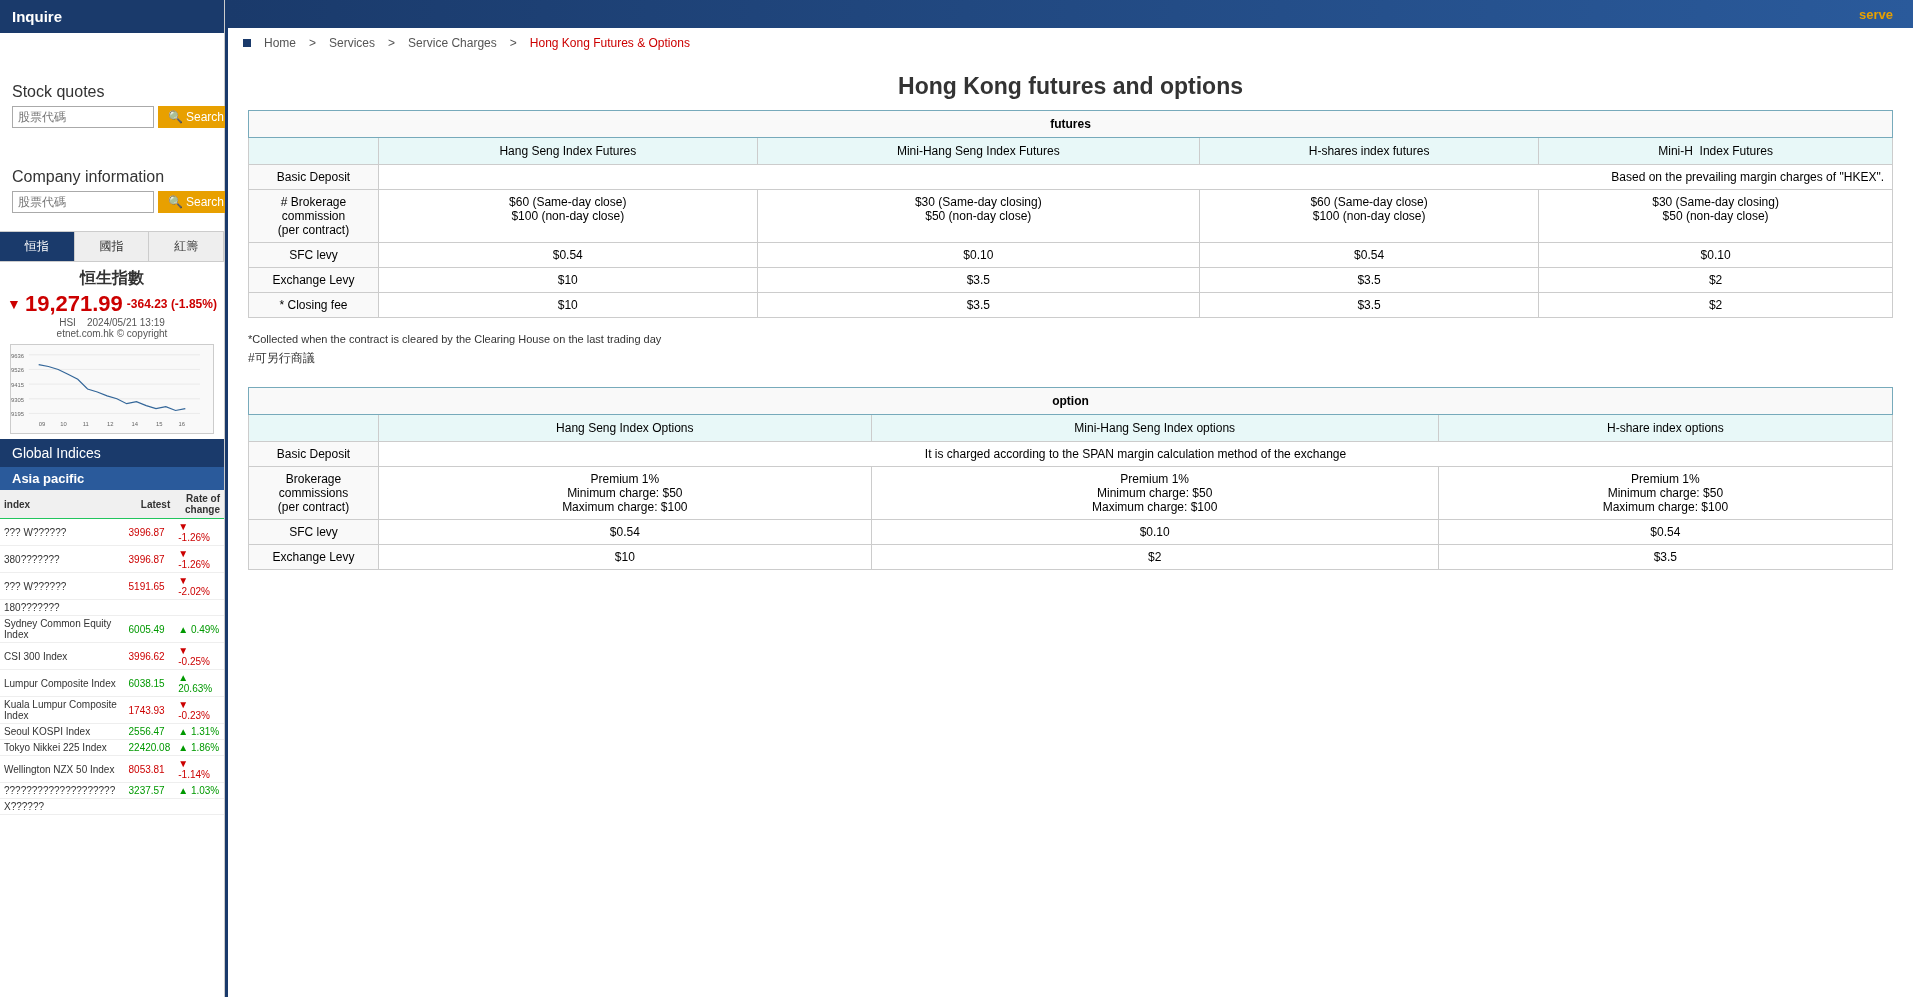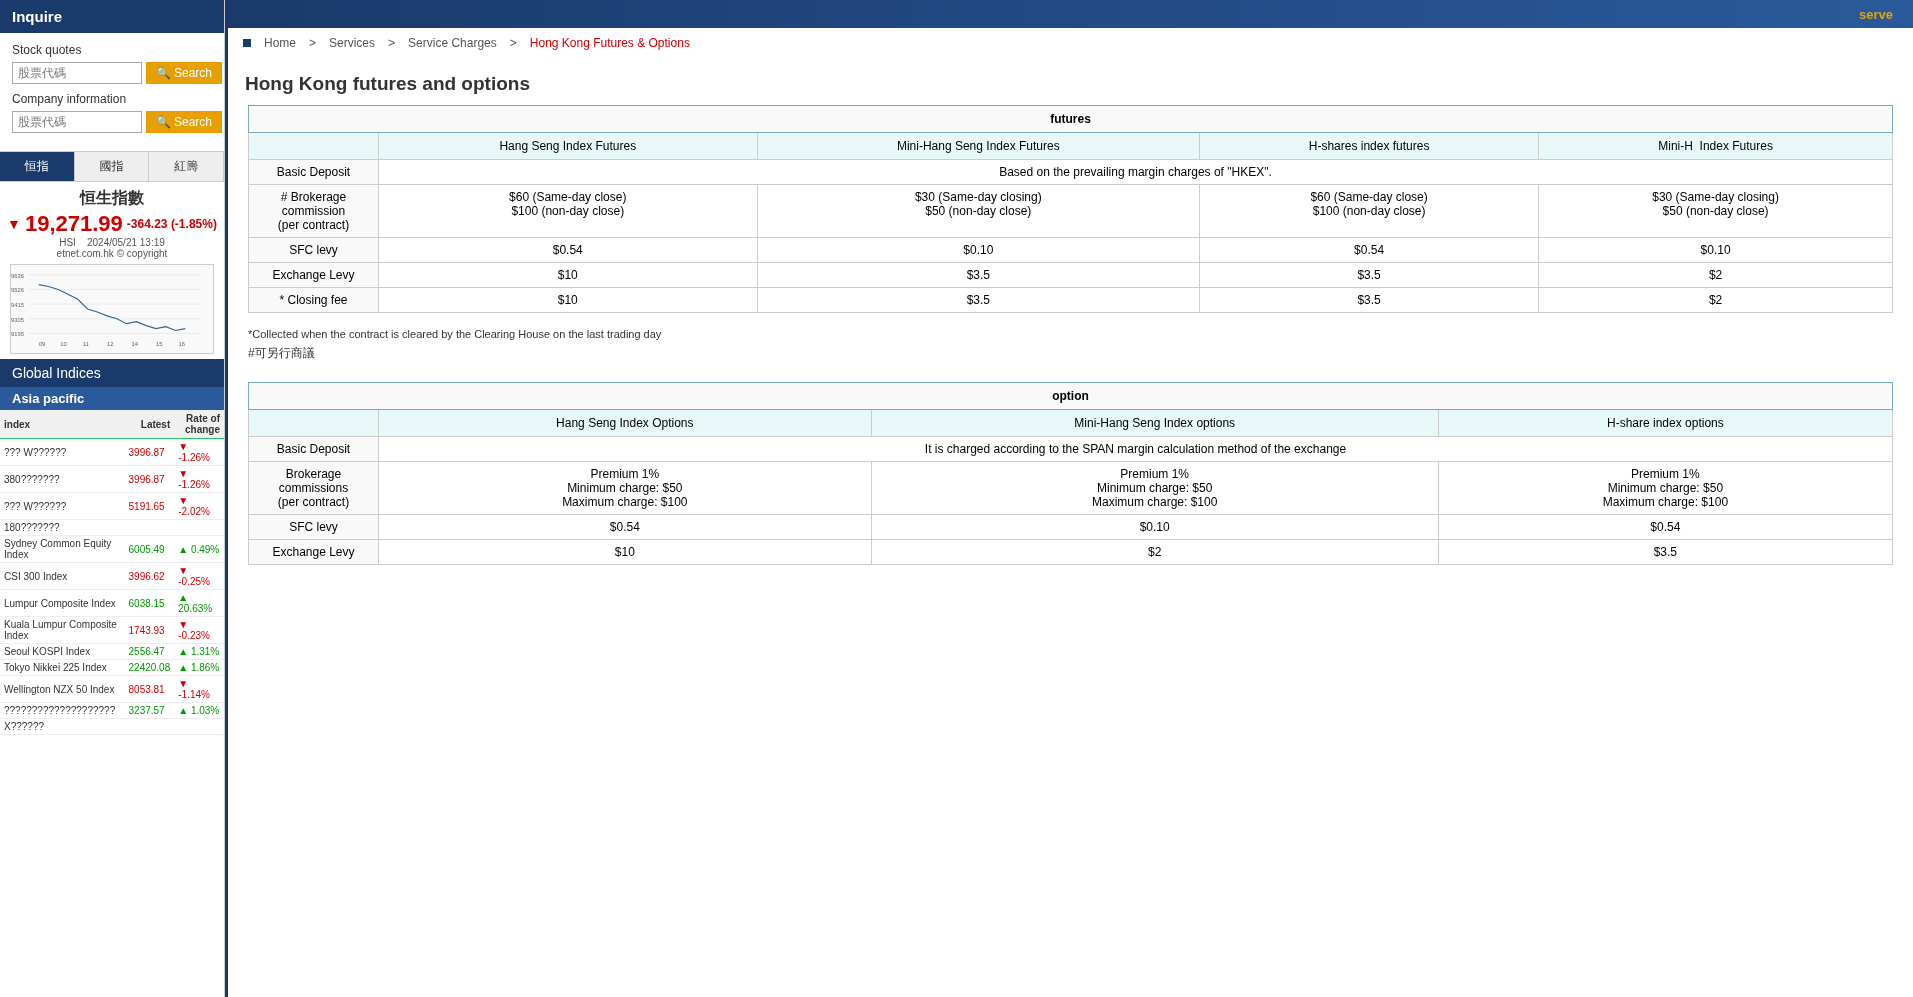"Stock quotes" .sidebar-section label { font-size: 12px -> 16px; margin-top: none -> 40px }
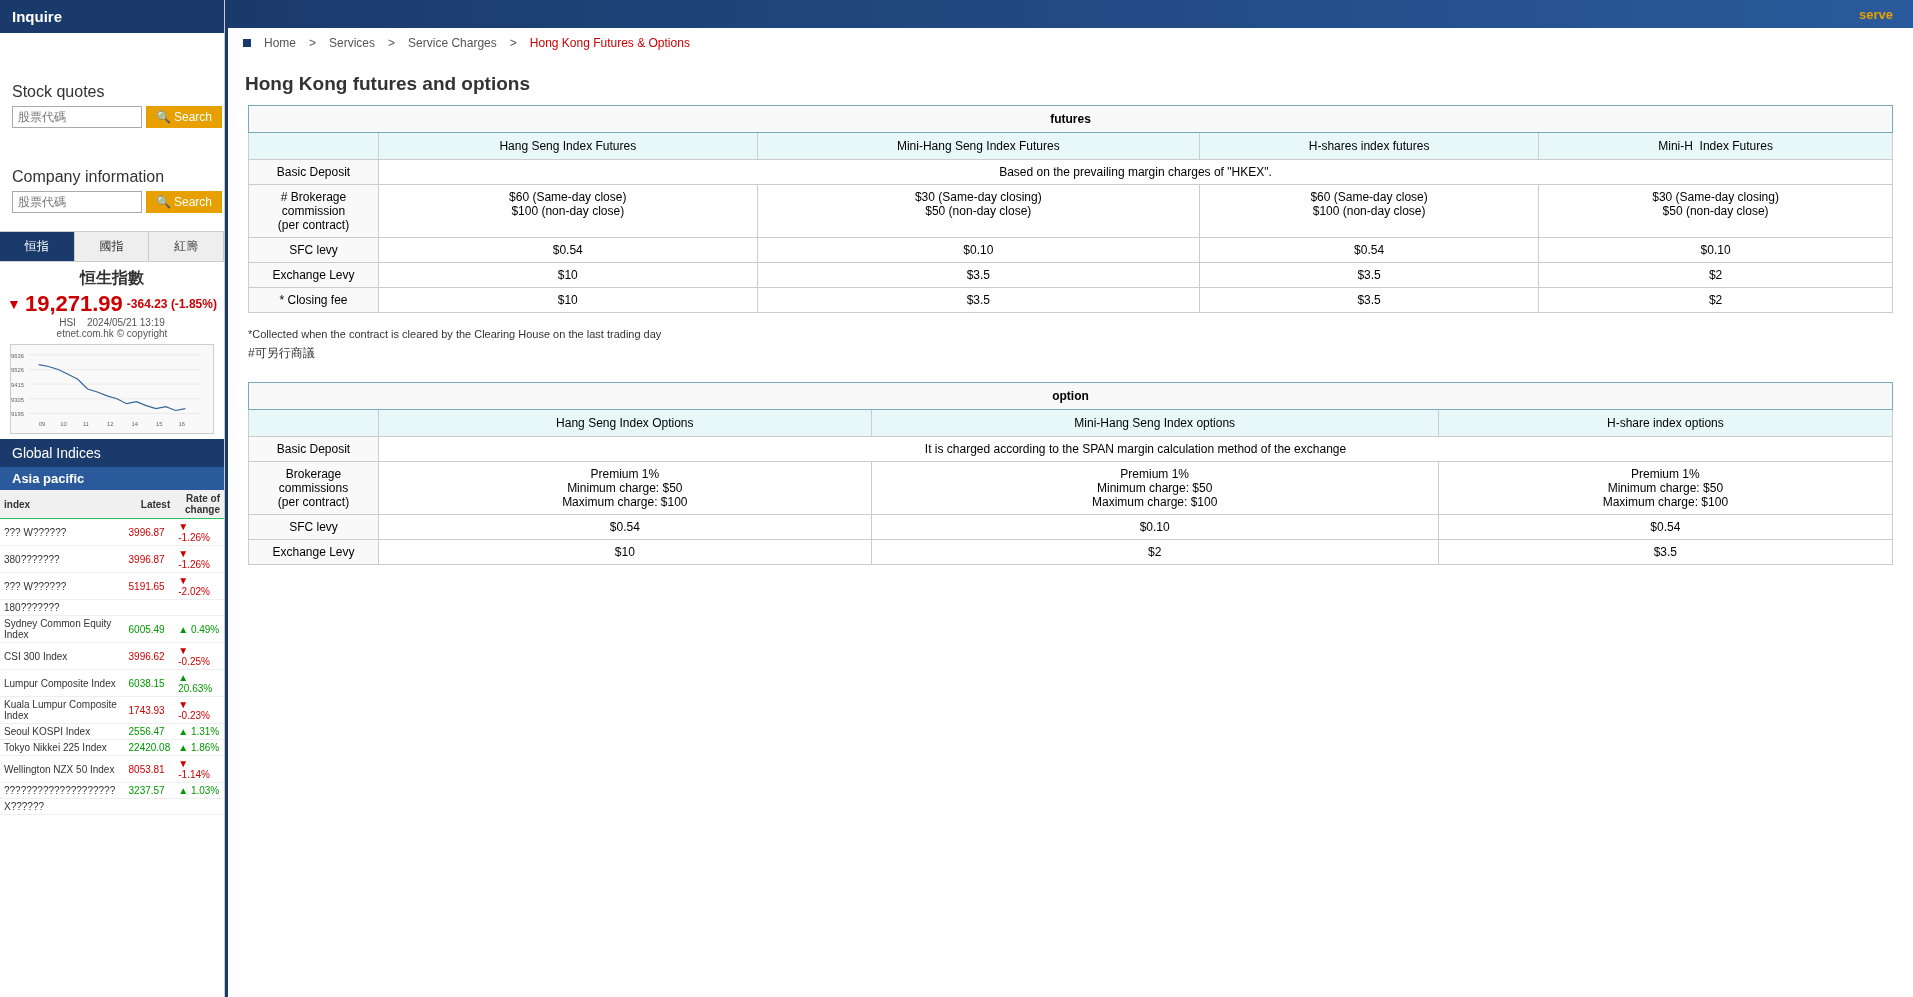"Hong Kong futures and options" .page-title { font-size: 19px -> 23px; text-align: left -> center }
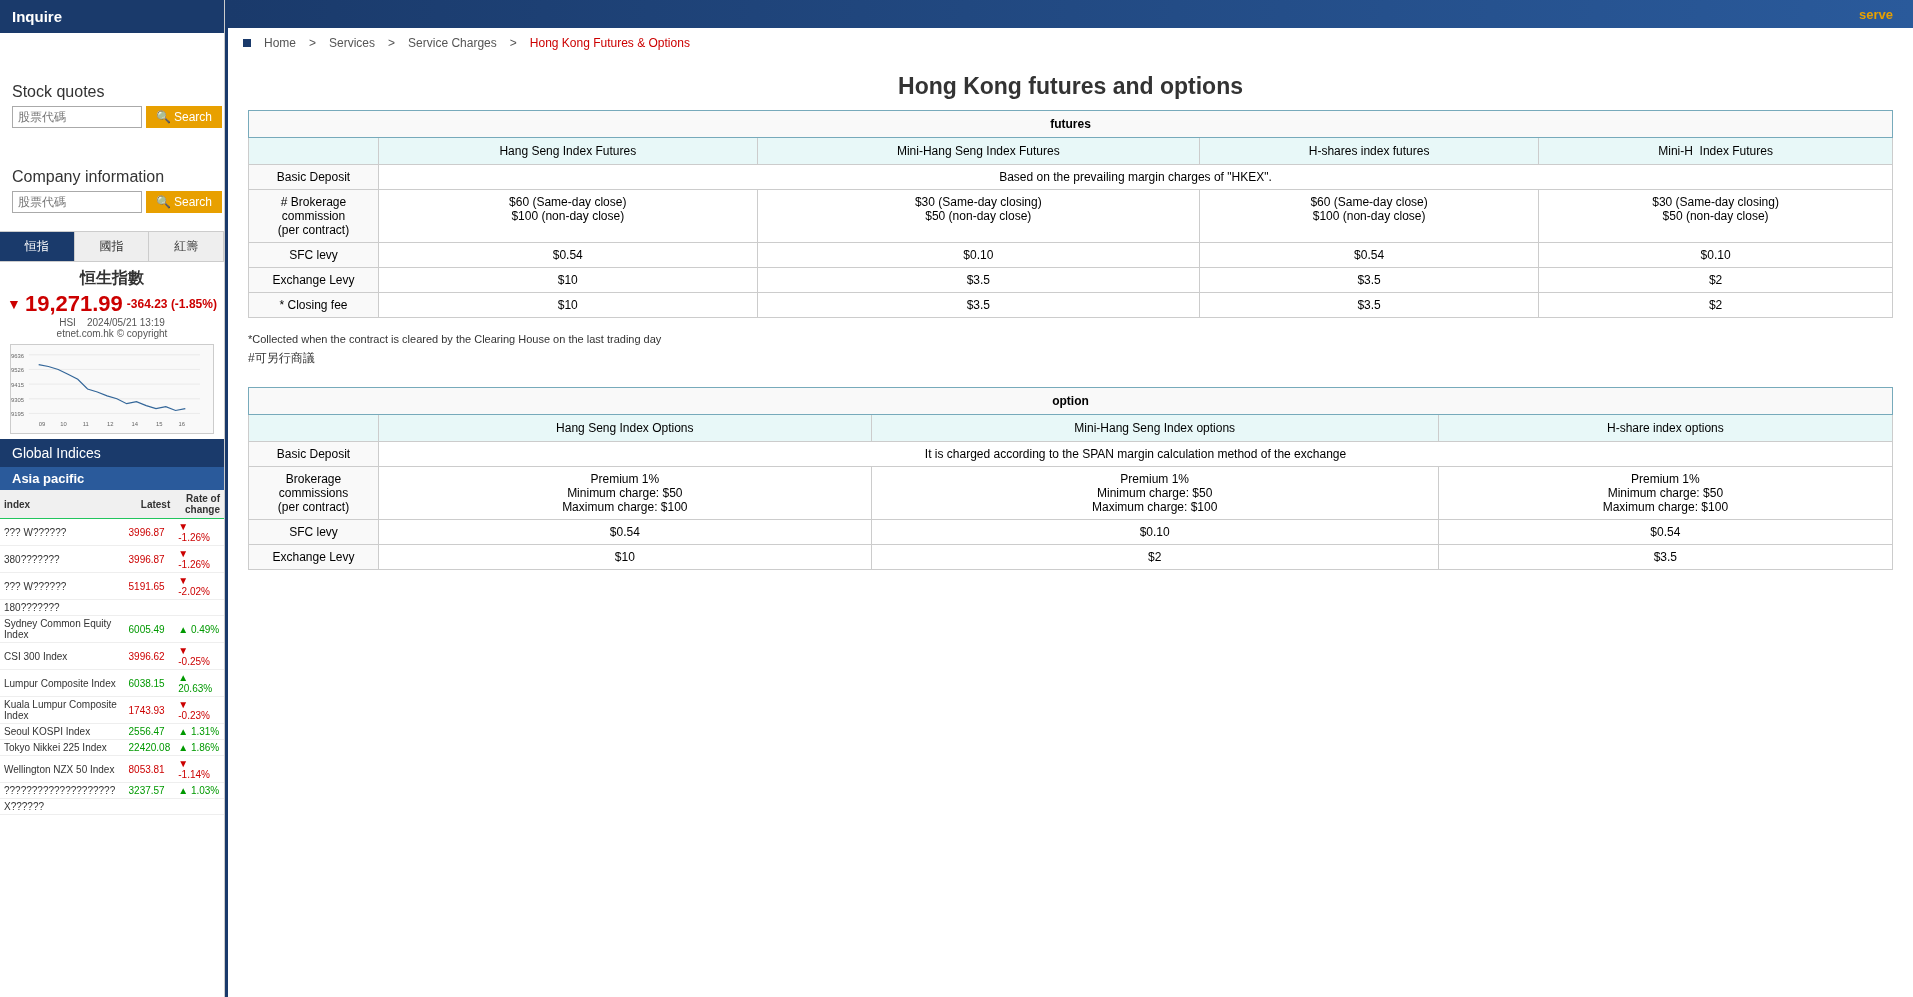"股票代碼" .search-input { width: 130px -> 142px }
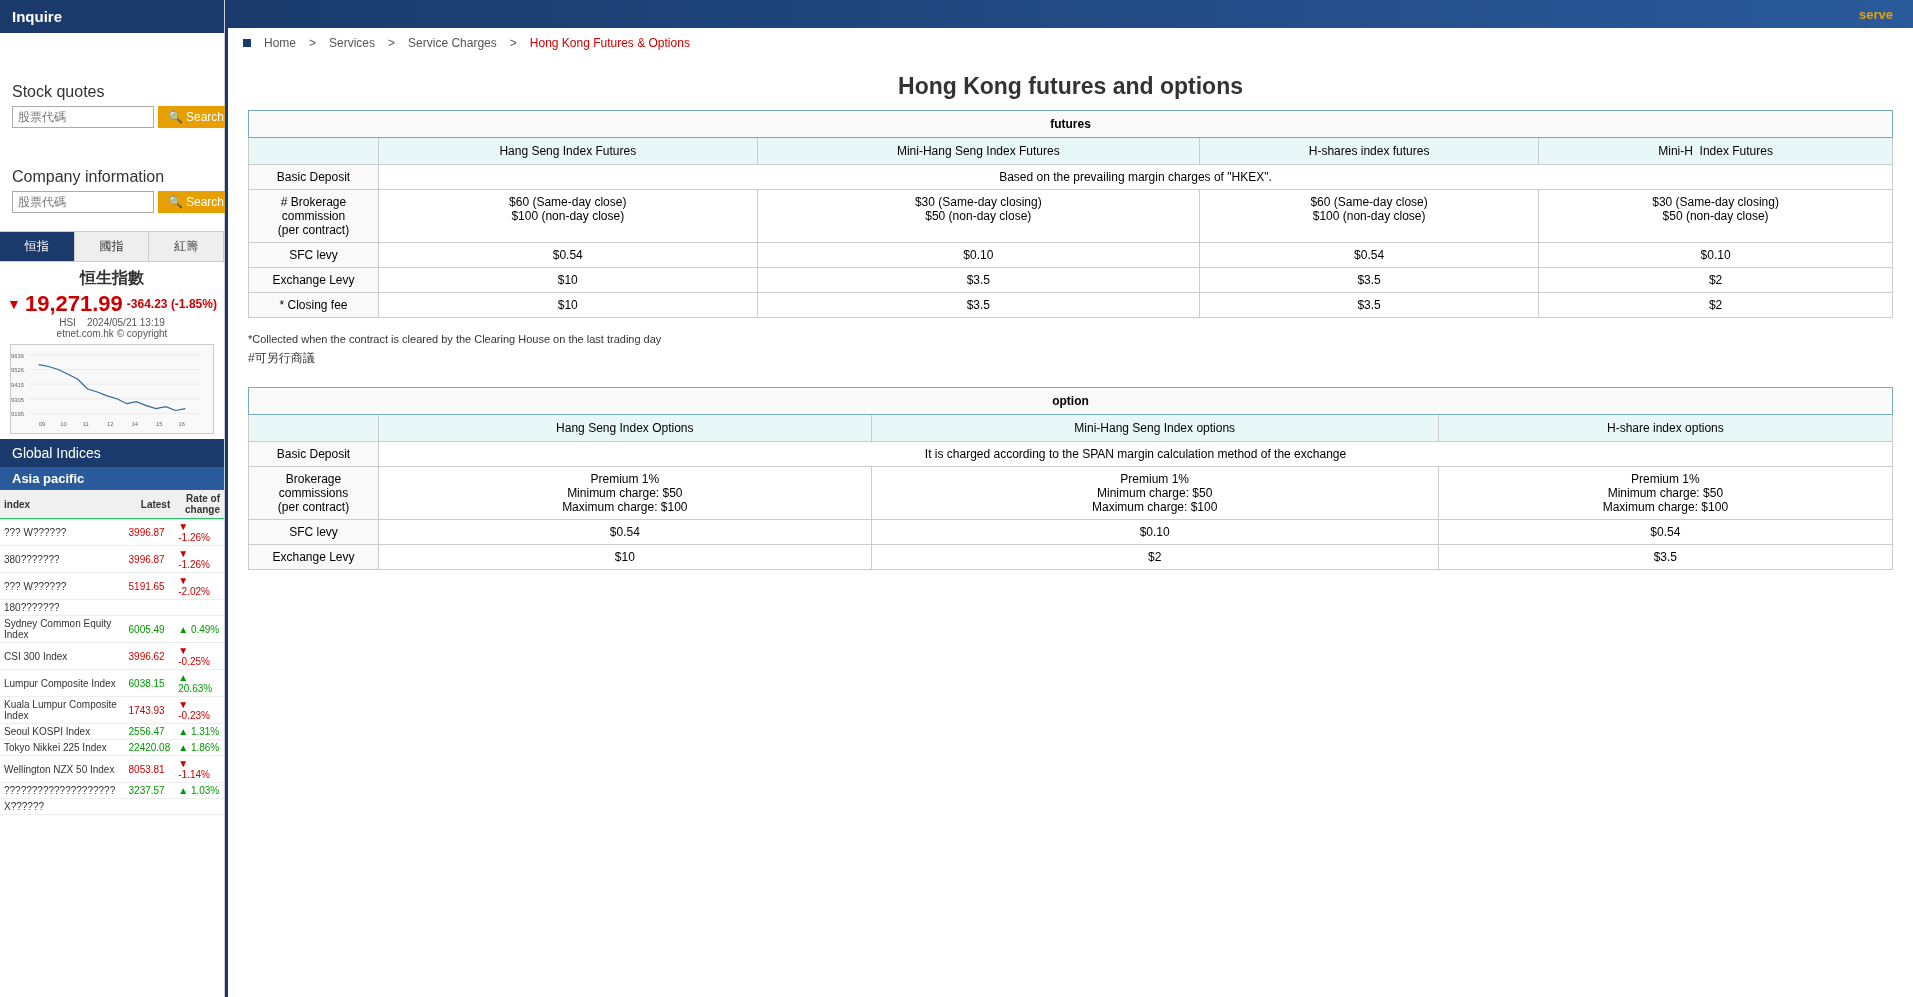"Based on the prevailing margin" td { text-align: center -> right }
